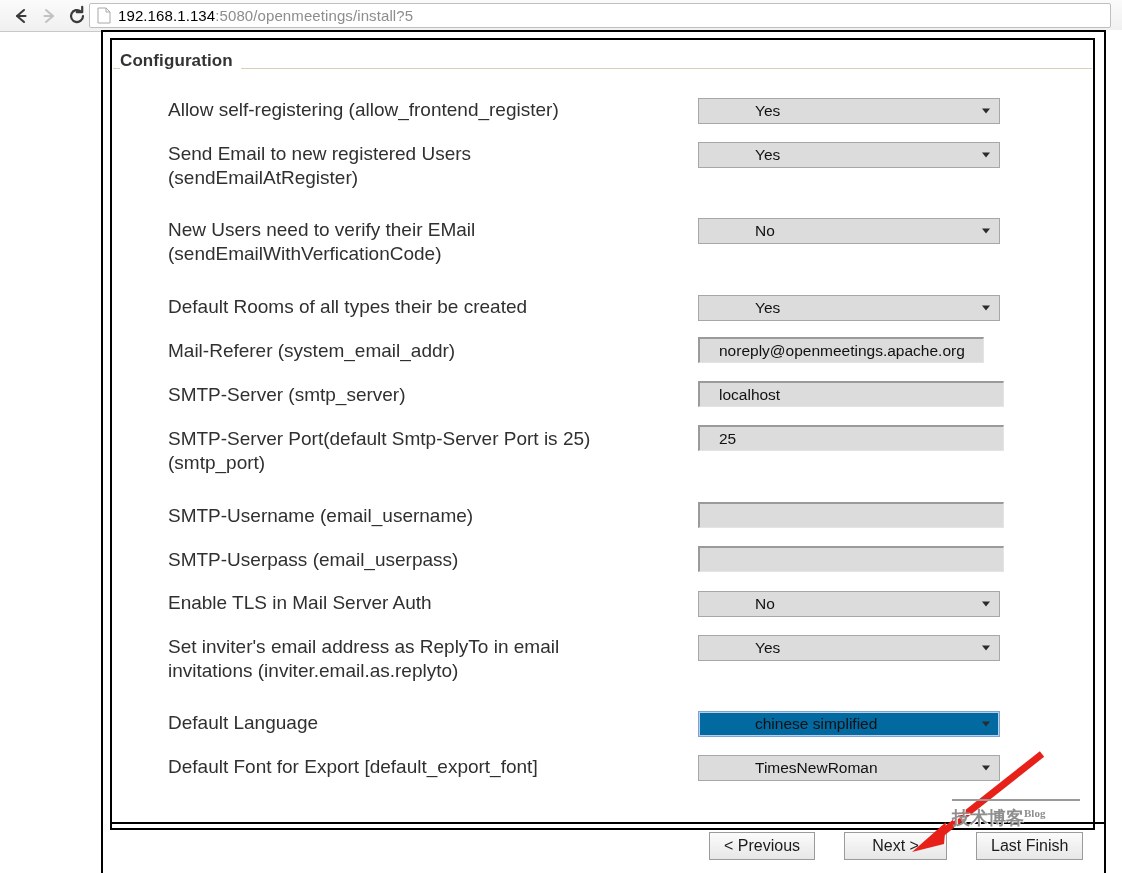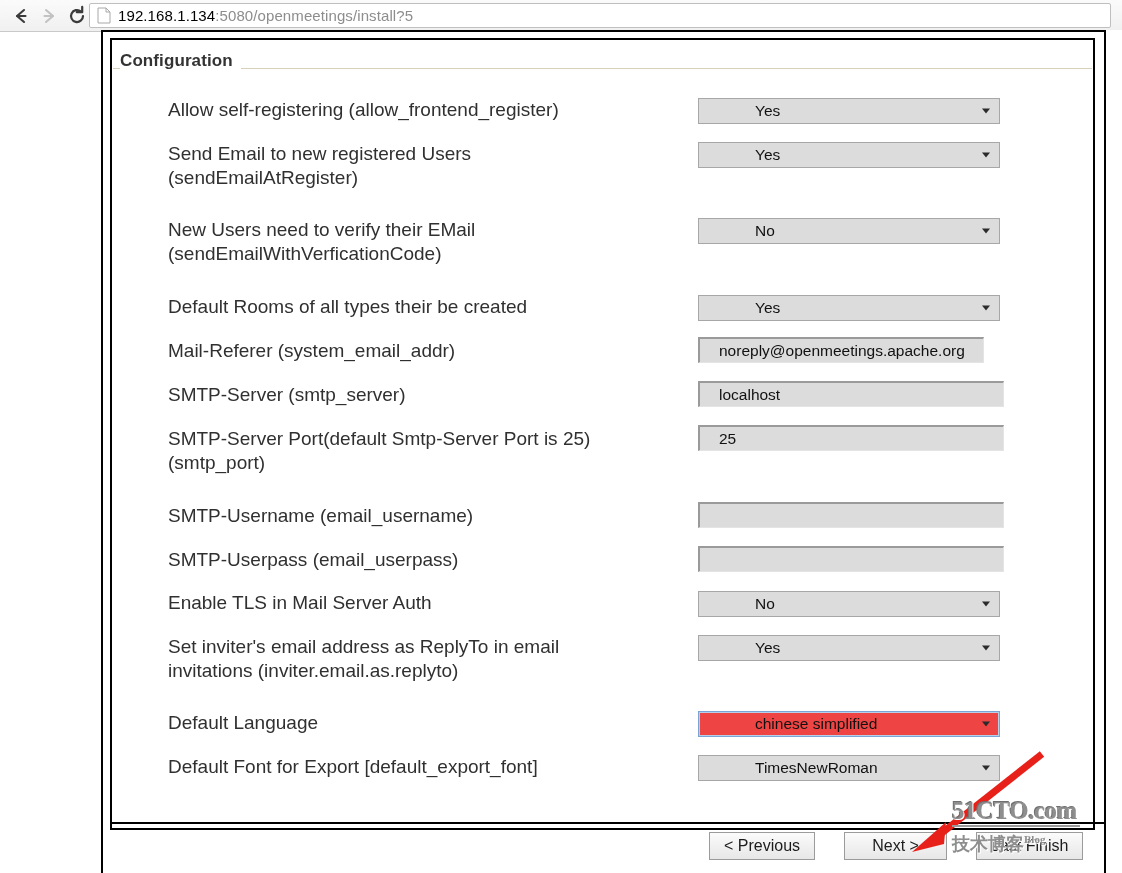"chinese simplified" .sel.focused { background: #ef4444 -> #0369a1 }
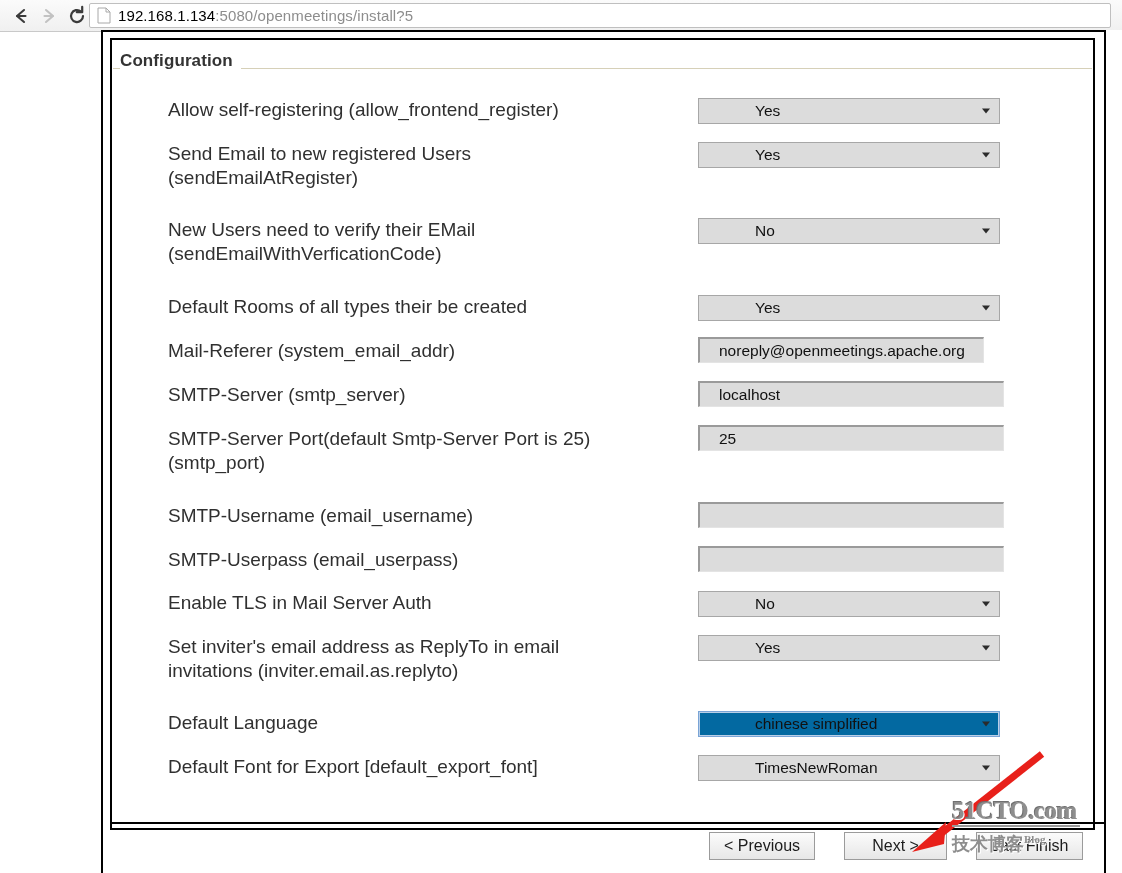"51CTO.com" div.wm-top { html: <div>51CTO.com</div> -> none }
